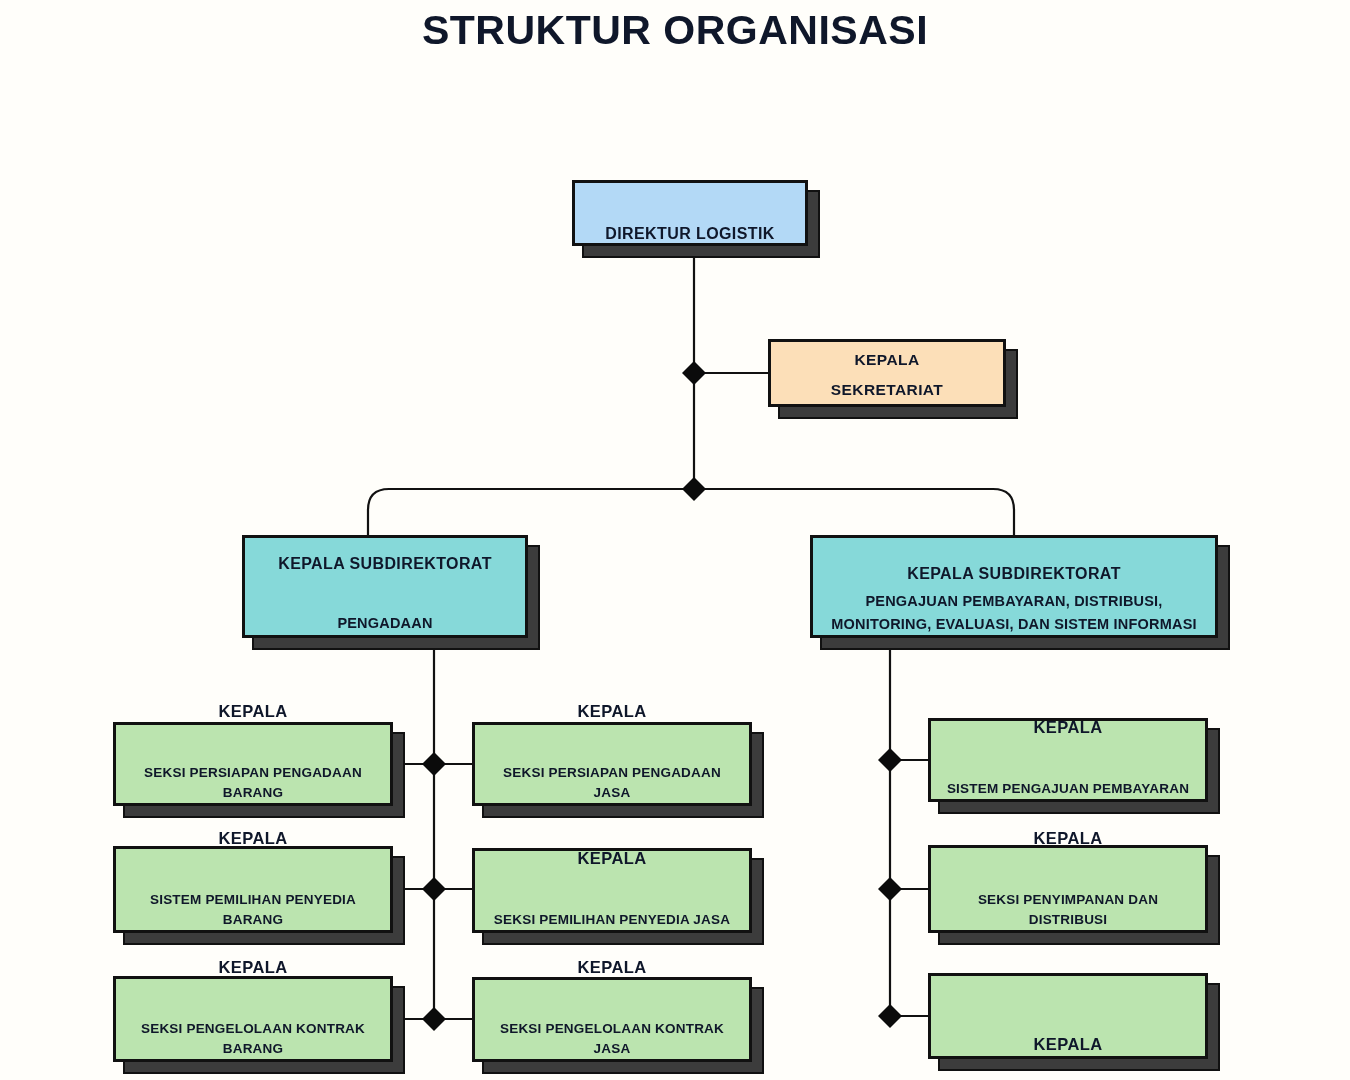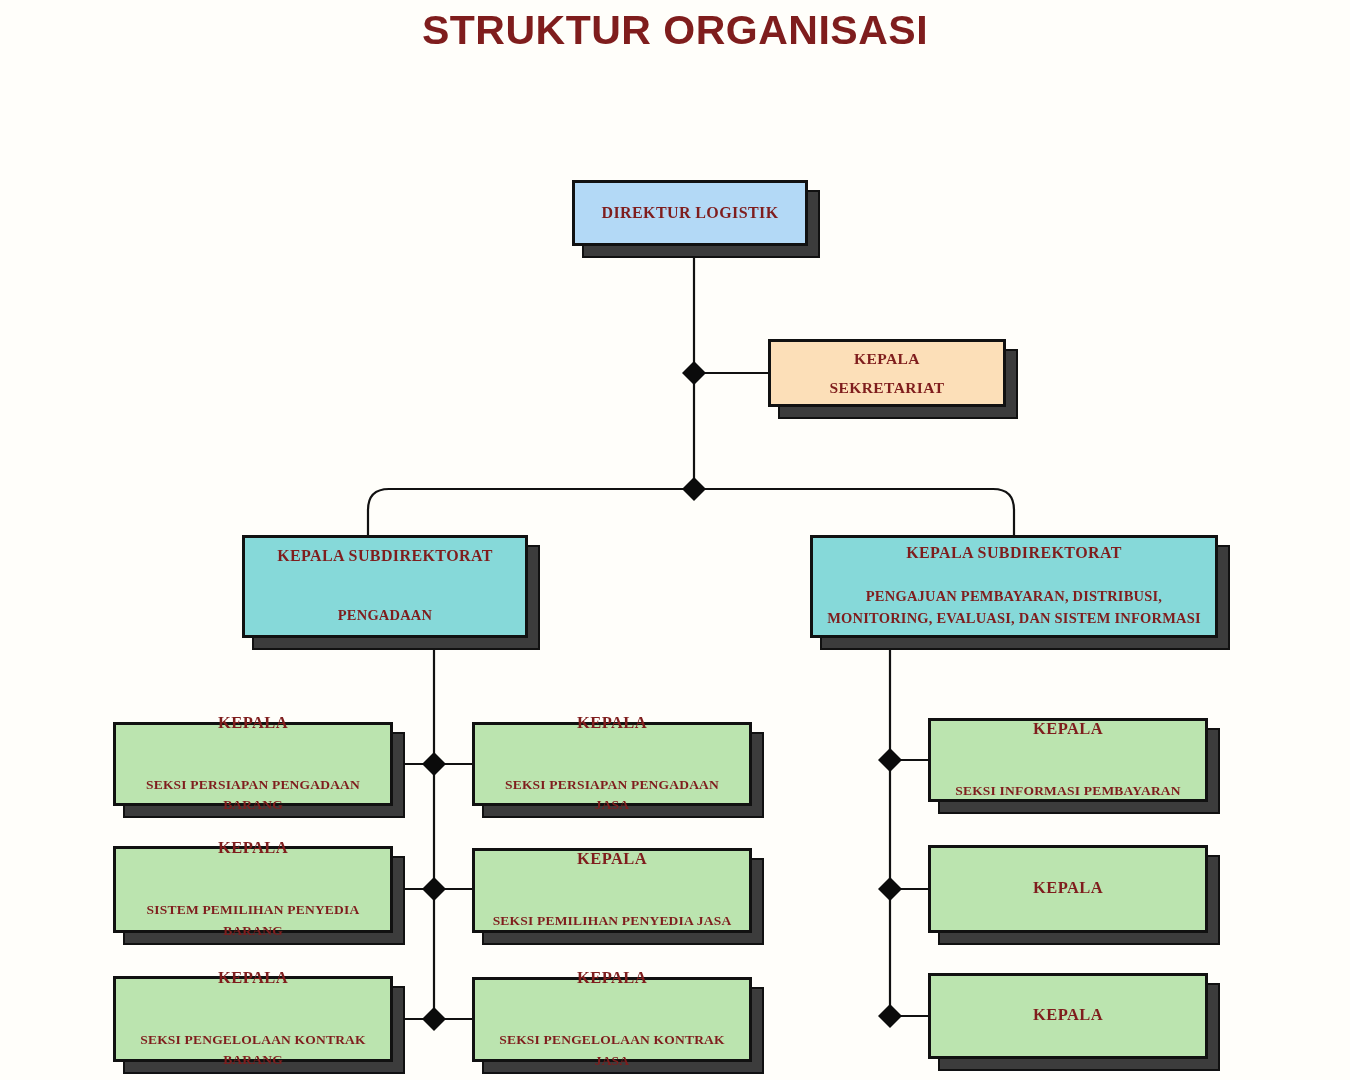"STRUKTUR ORGANISASI" #canvas { color: #7f1d1d -> #0f172a }
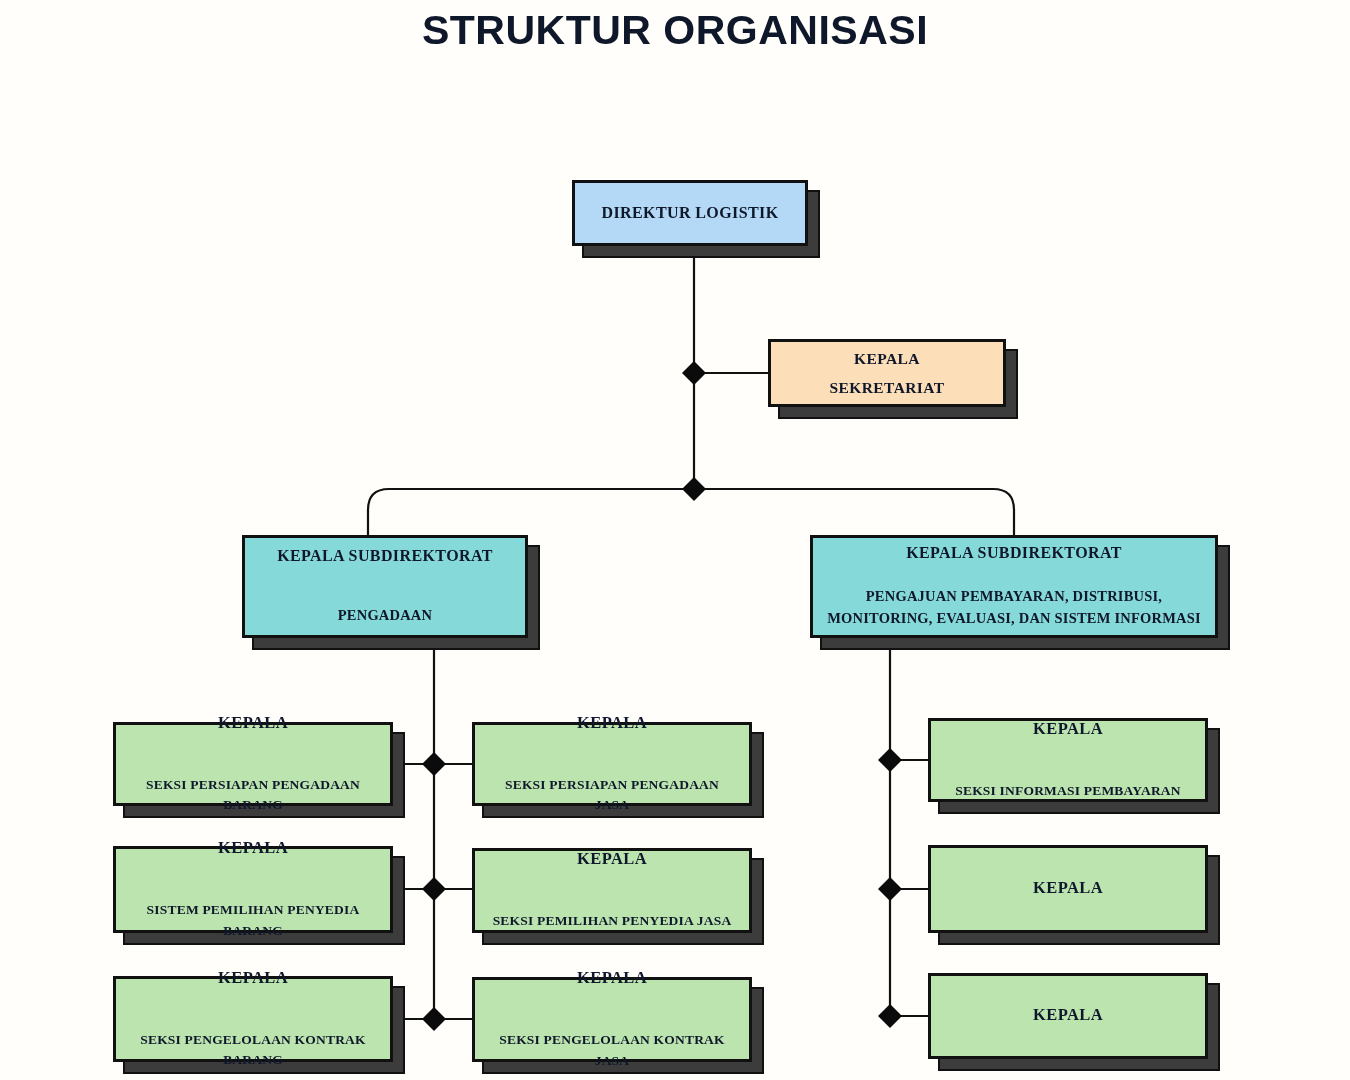"DIREKTUR LOGISTIK" .box { font-family: Liberation Serif, serif -> none; justify-content: center -> flex-end }
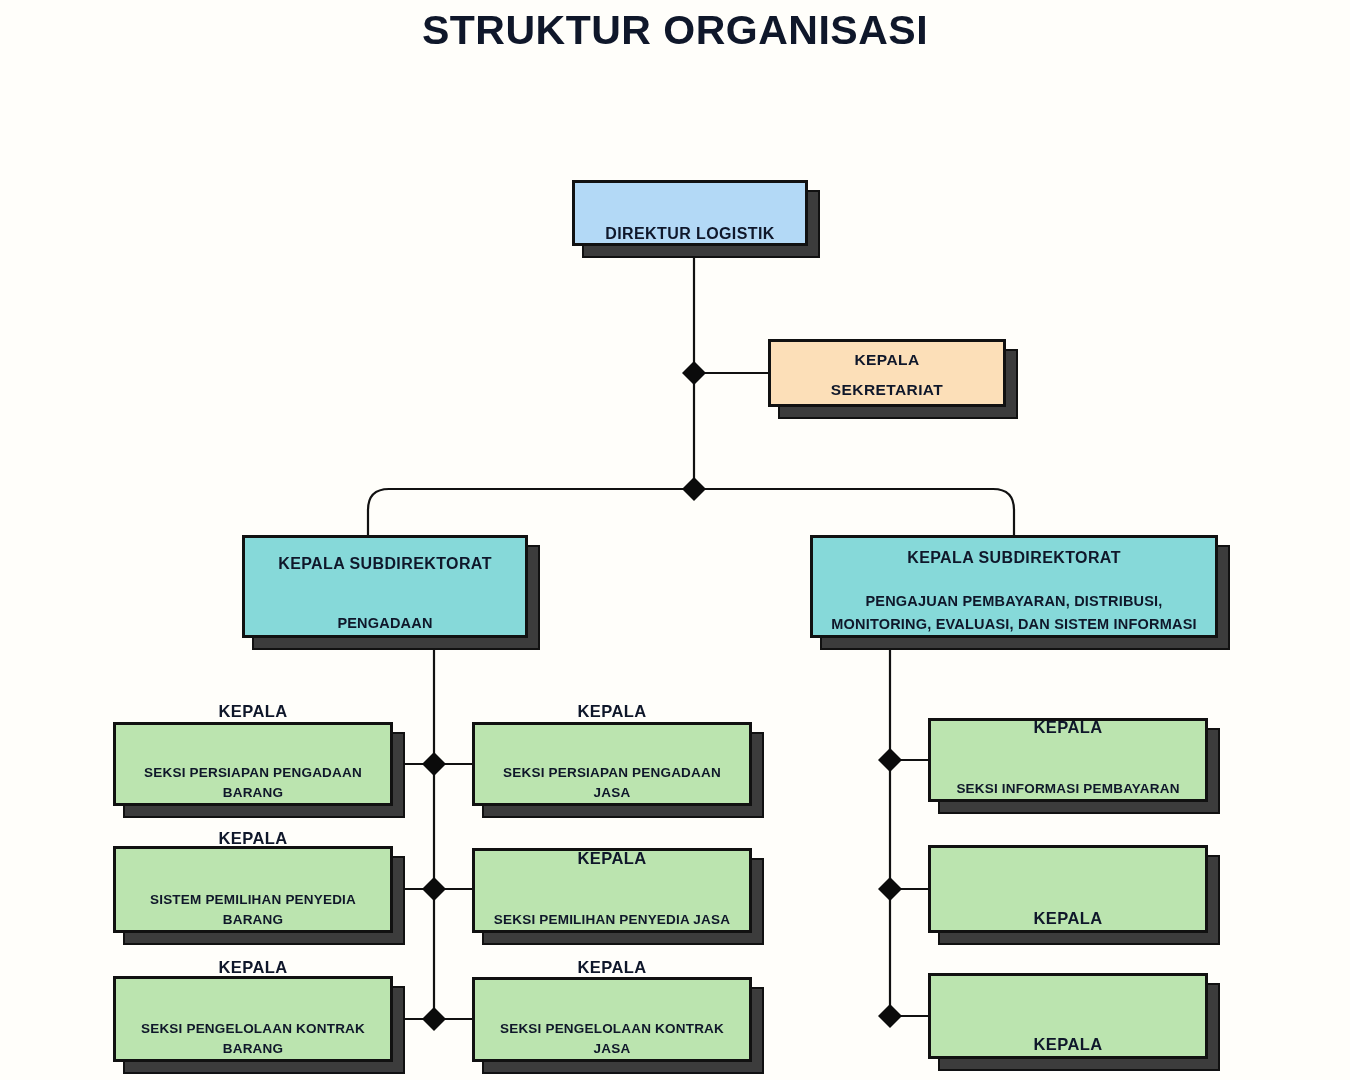"PENGAJUAN PEMBAYARAN, DISTRIBUSI," .subdit-wide .subtitle { margin-top: 23px -> 7px }
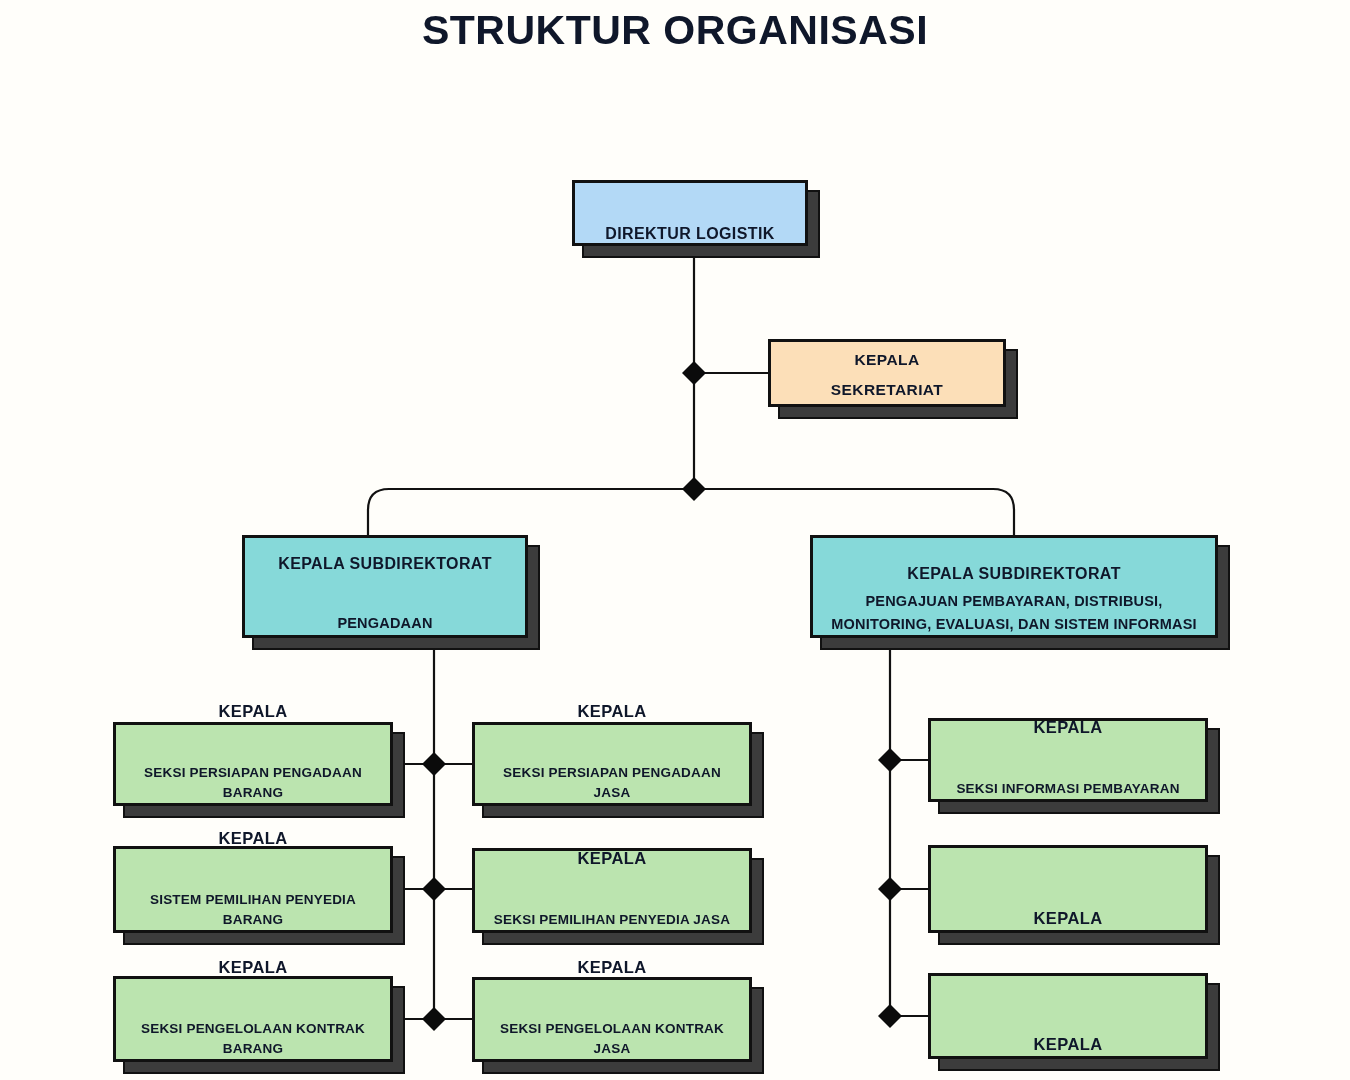"SEKSI INFORMASI PEMBAYARAN" div.subtitle { text: SEKSI INFORMASI -> SISTEM PENGAJUAN }
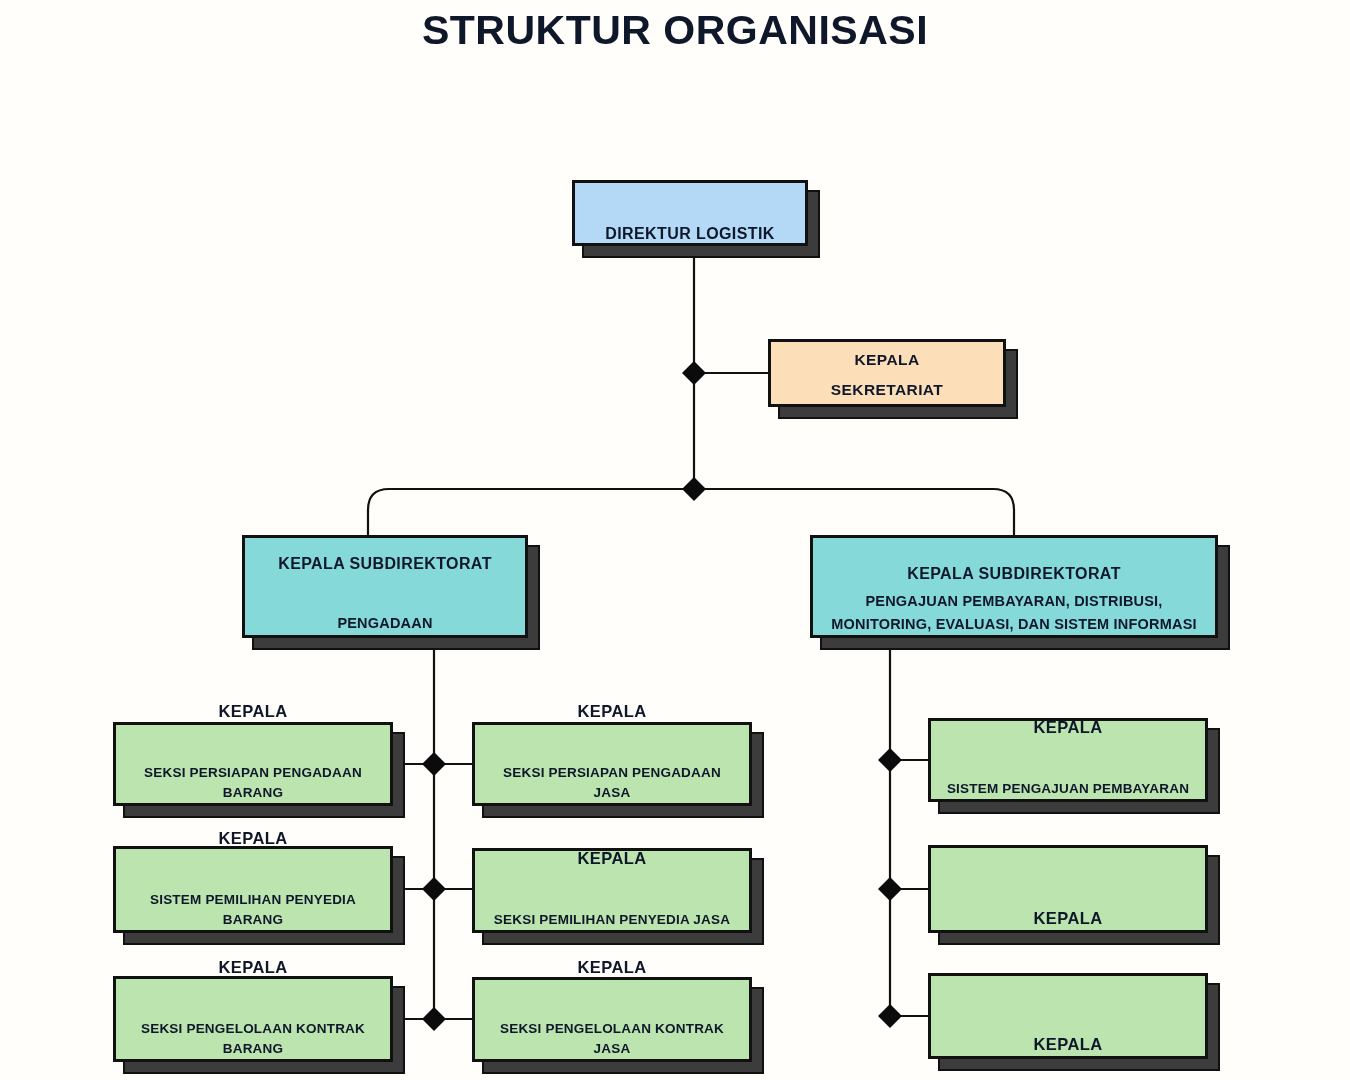"SEKSI PENYIMPANAN DAN" div.subtitle { html: none -> <div>SEKSI PENYIMPANAN DAN DISTRIBUSI</div> }
